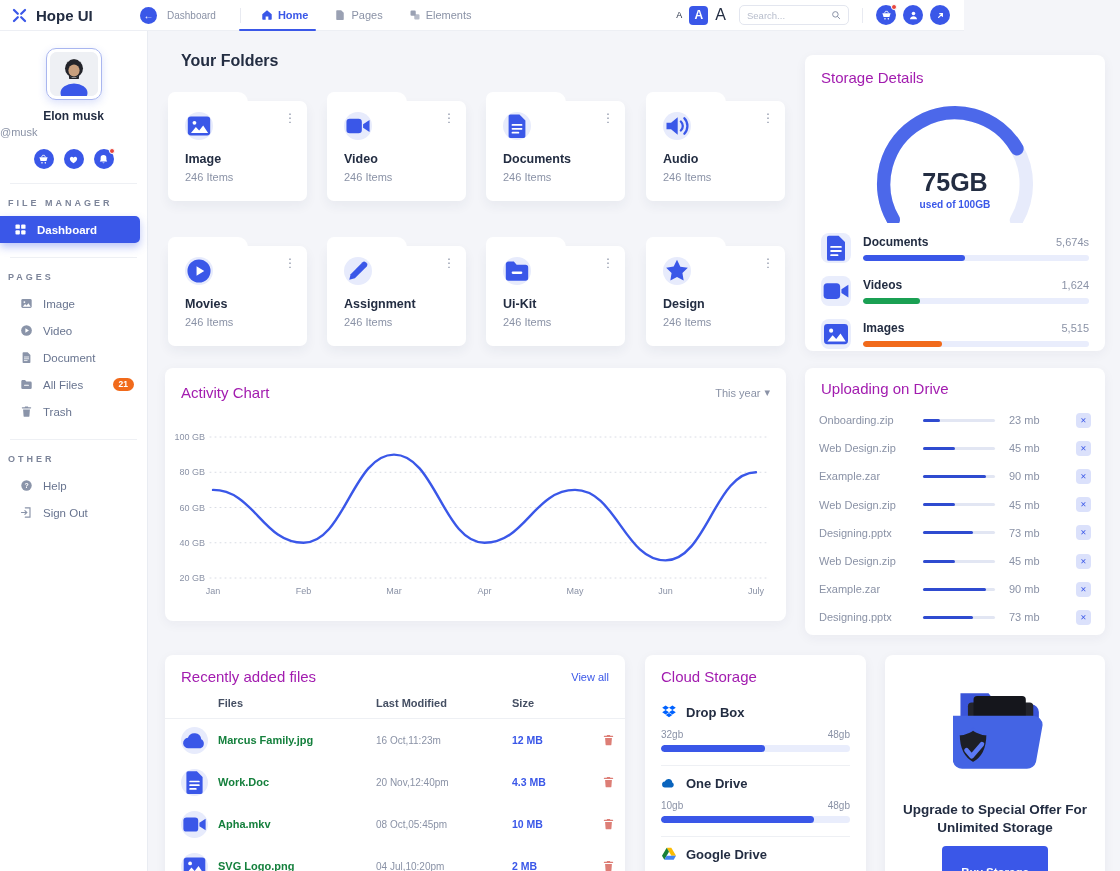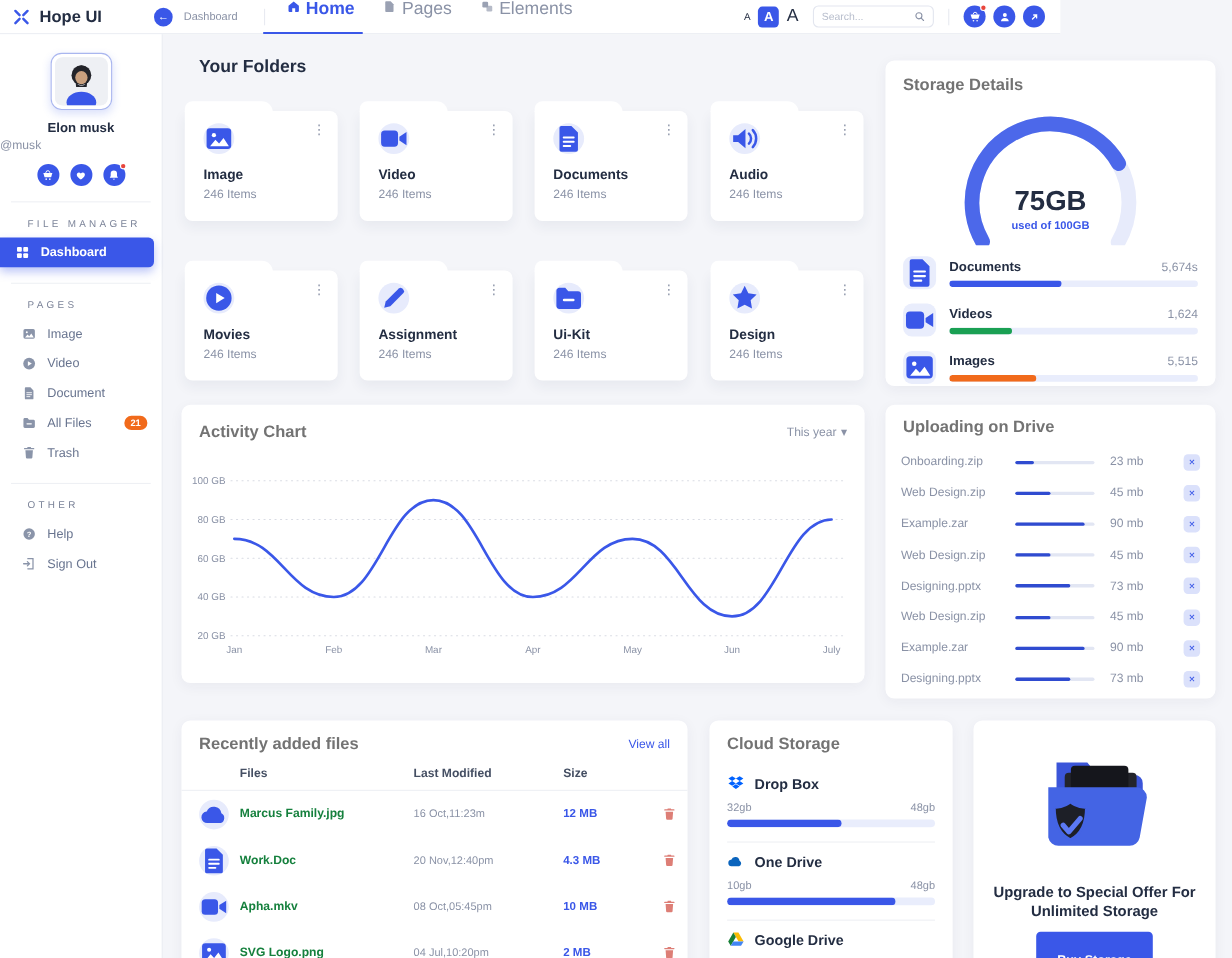"Home" .nav-item { align-items: flex-start -> center; font-size: 16px -> 11px }
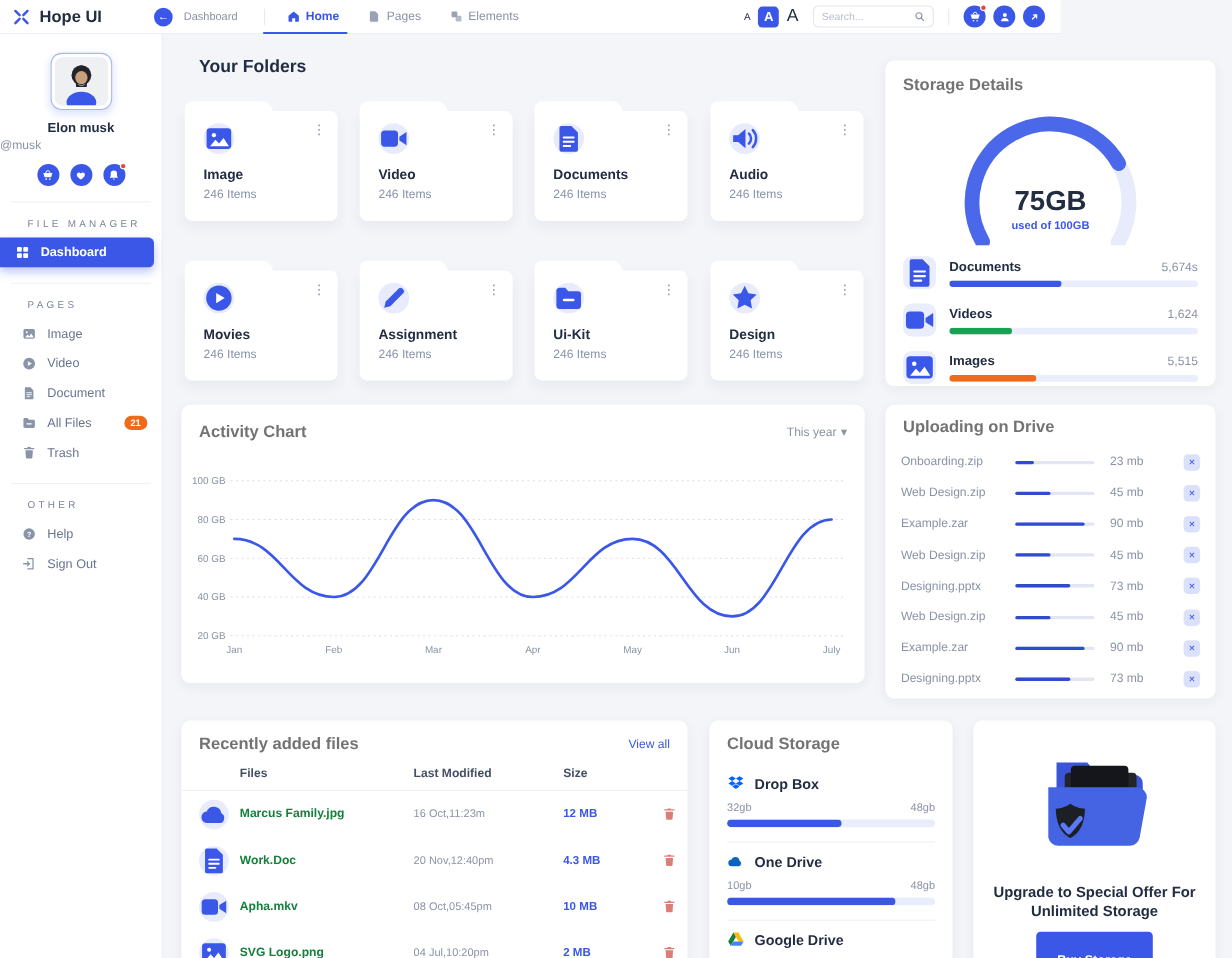"Storage Details" .card-title { color: #737373 -> #a21caf; font-weight: 700 -> 400 }
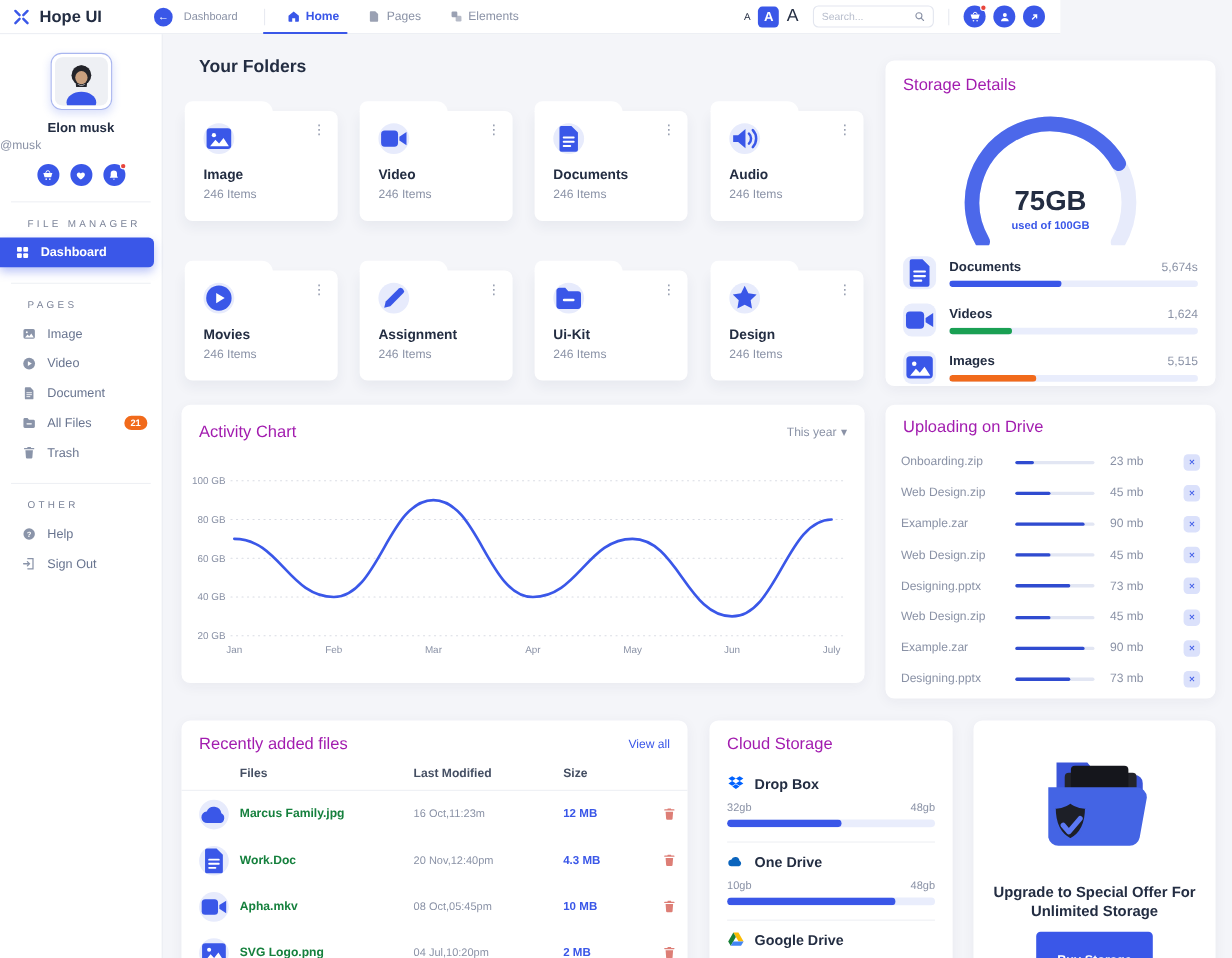"FILE MANAGER" .side-label { font-weight: 400 -> 700; padding-left: 25px -> 8px }
